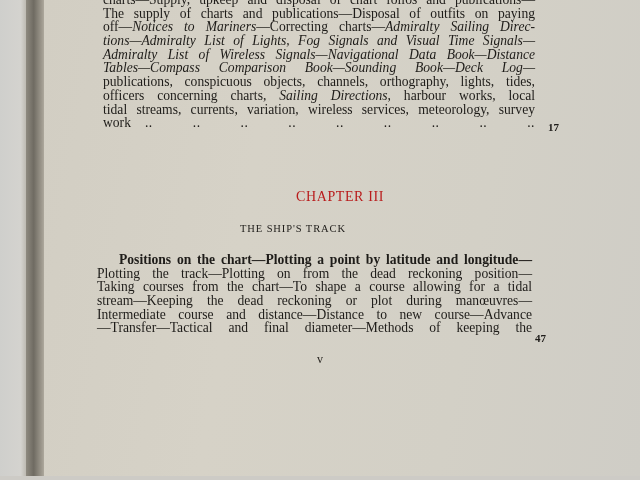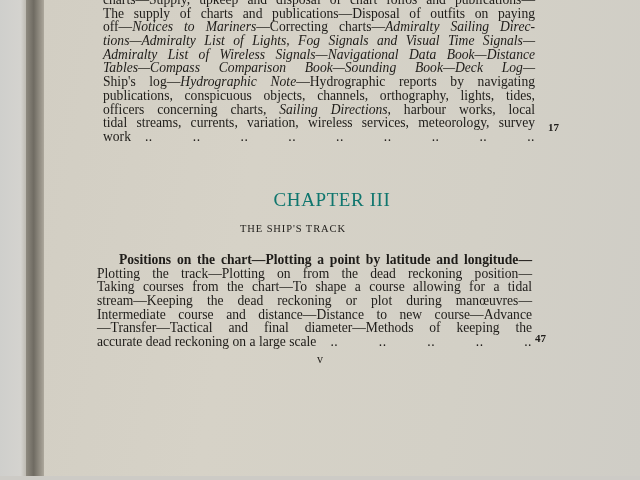"Ship's log—Hydrographic" span.line { html: <span><span>Ship's log—</span><span>Hydrographic Note</span><span>—Hydrographic reports by navigating</span></span> -> none }
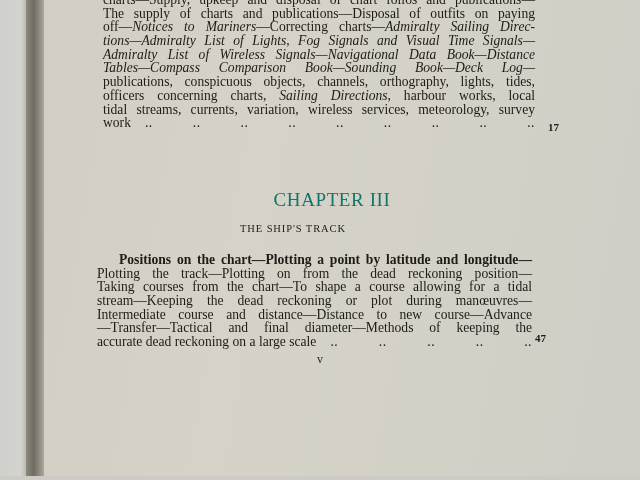"CHAPTER III" .chapter-heading { color: #0f766e -> #b91c1c; font-size: 19px -> 14px; left: 232px -> 240px }
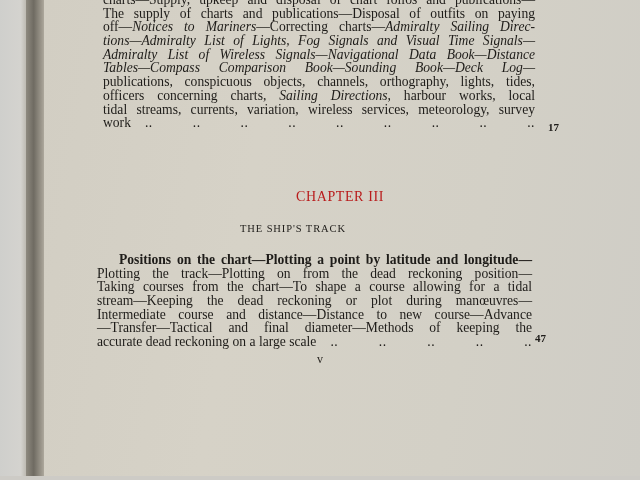"accurate dead reckoning on a" span.line { html: <span> <span>accurate dead reckoning on a large scale</span> <span>.. .. .. .. ..</span> </span> -> none }
